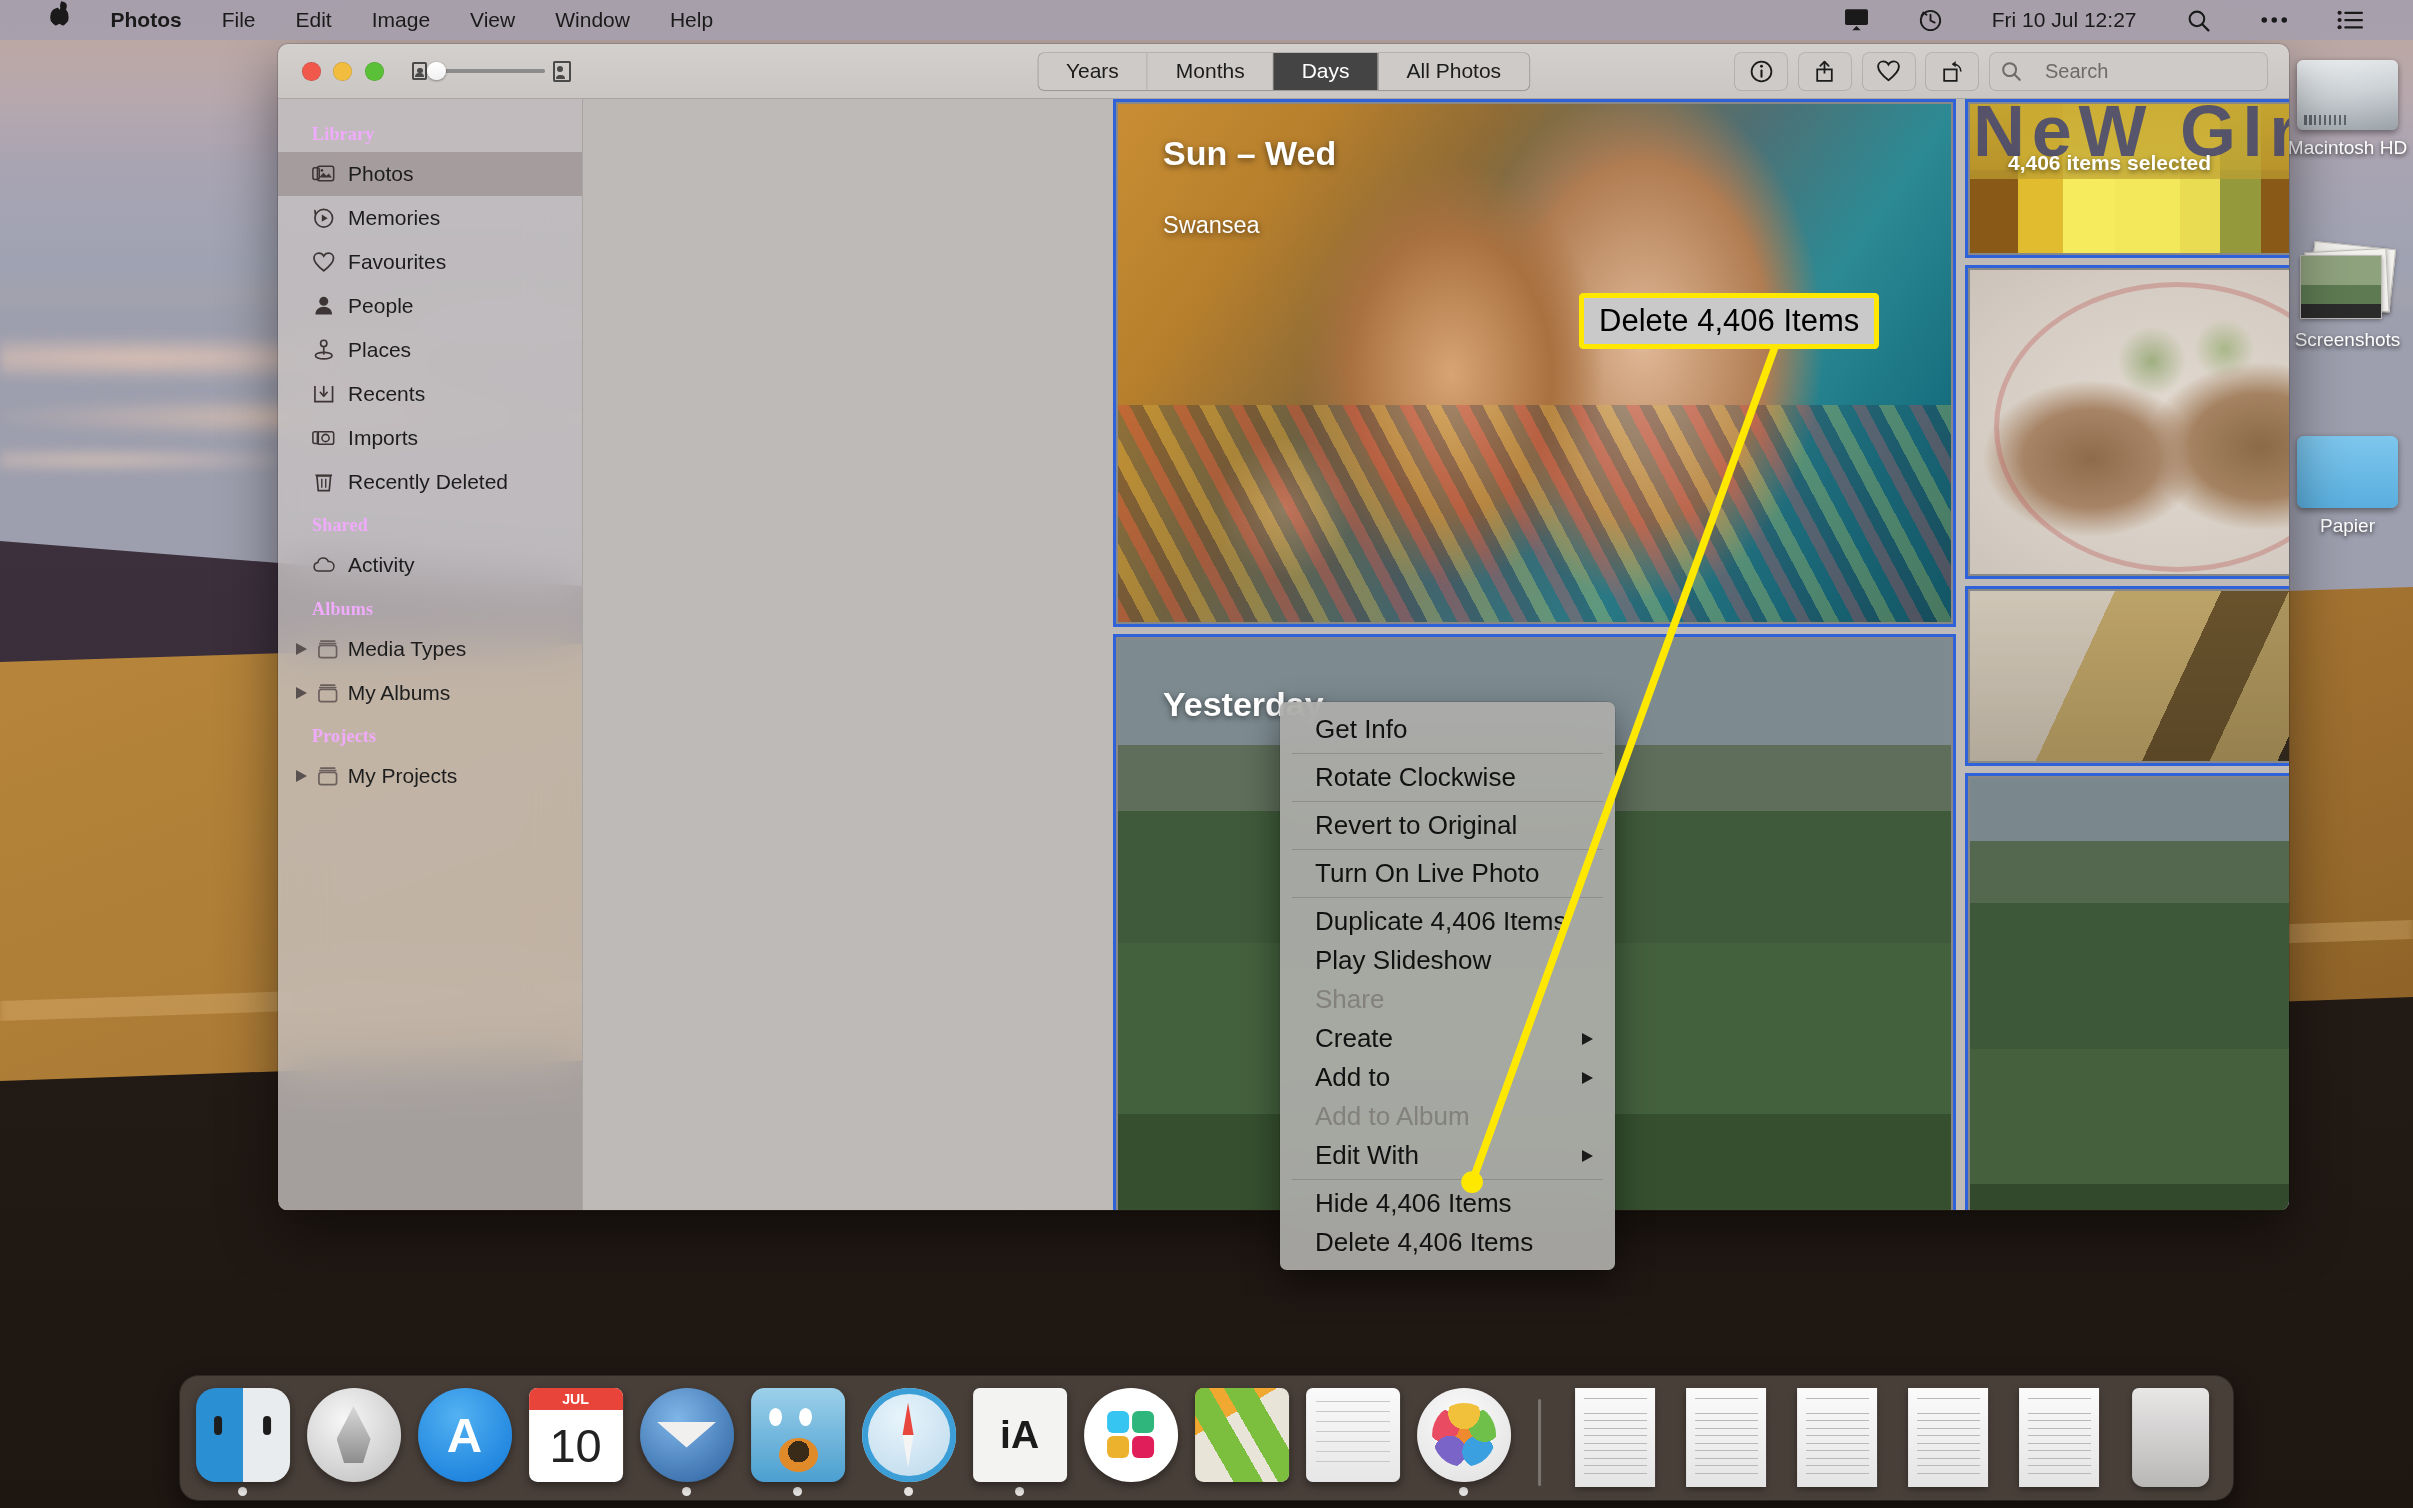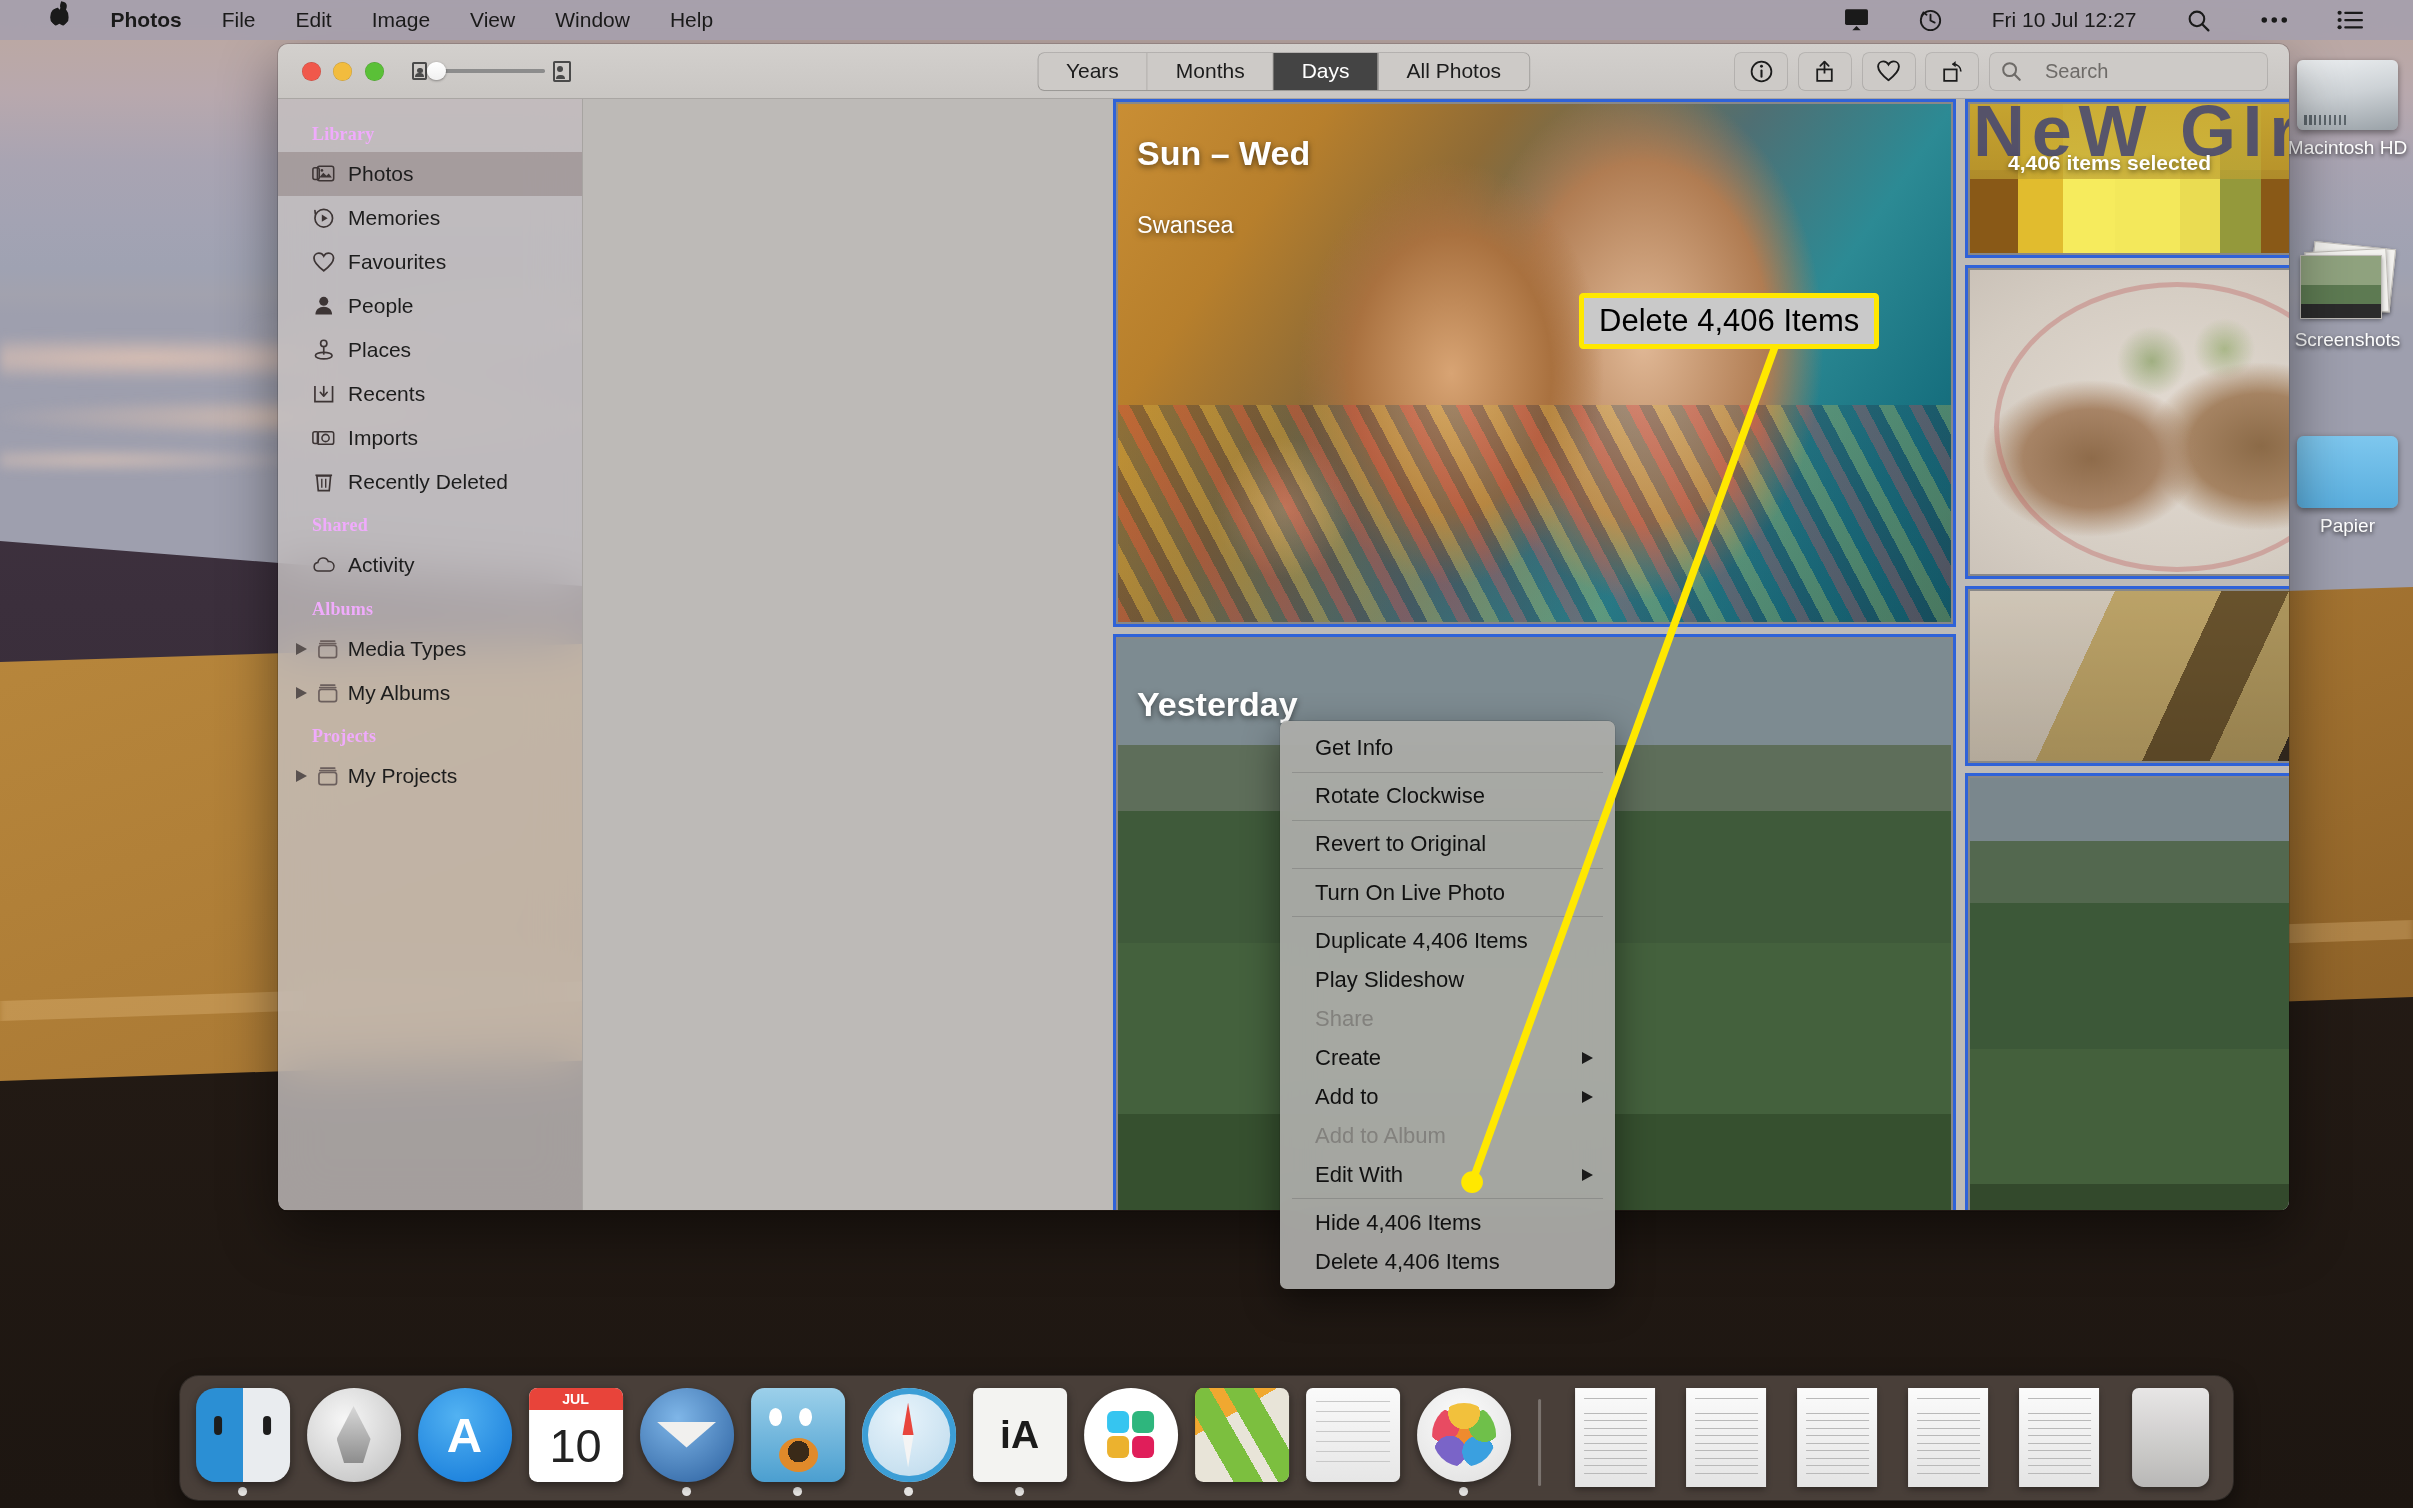"Sun – Wed" .cell-label { left: 21px -> 47px }
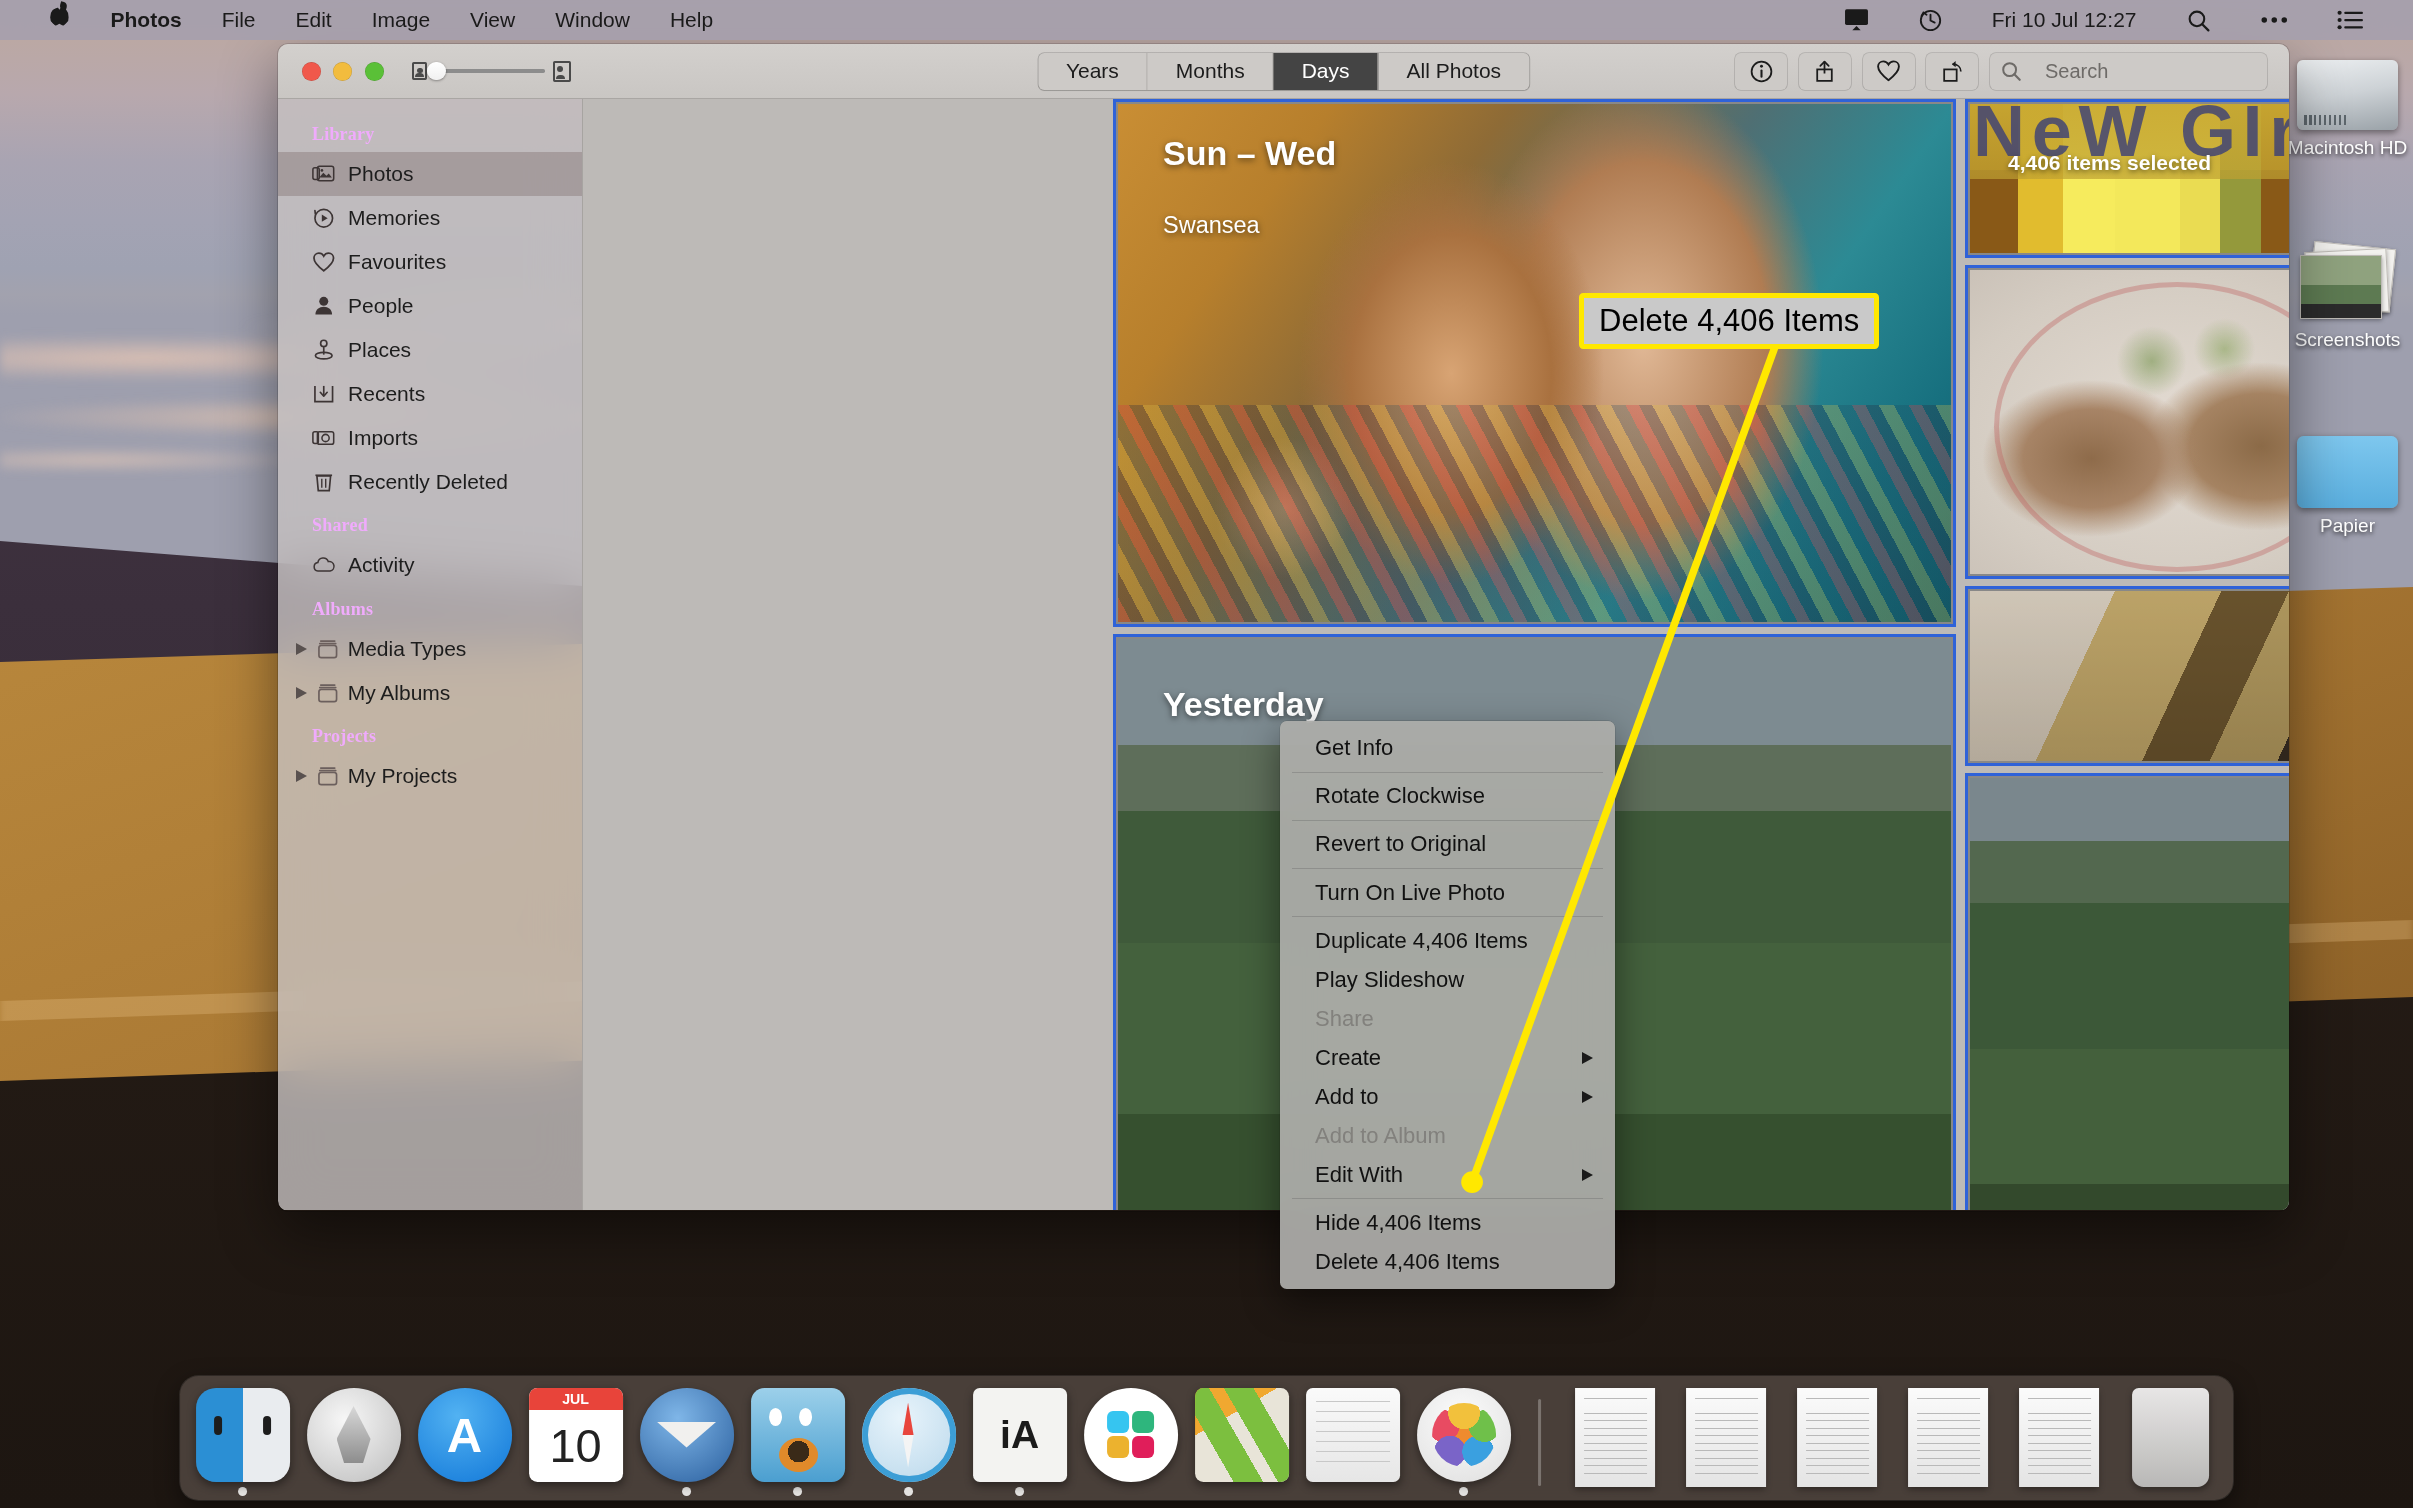"Get Info" #ctx-menu { font-size: 22px -> 26px; margin-top: 19px -> none }
